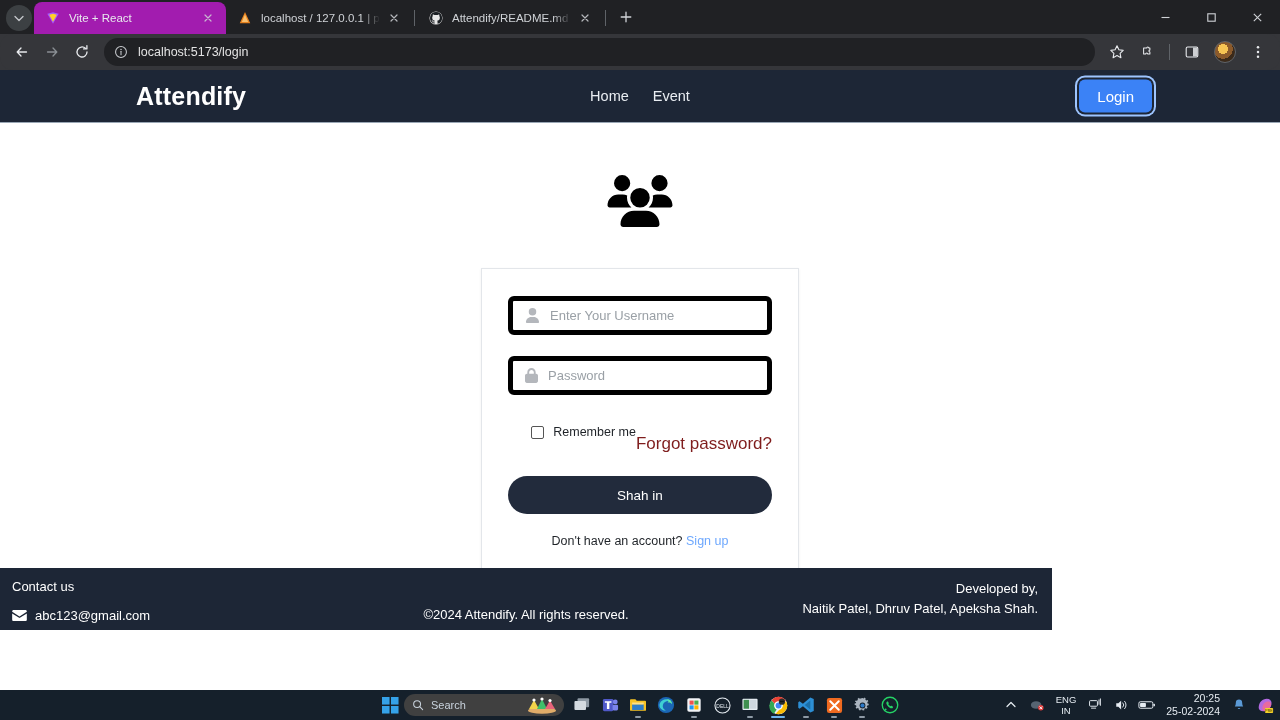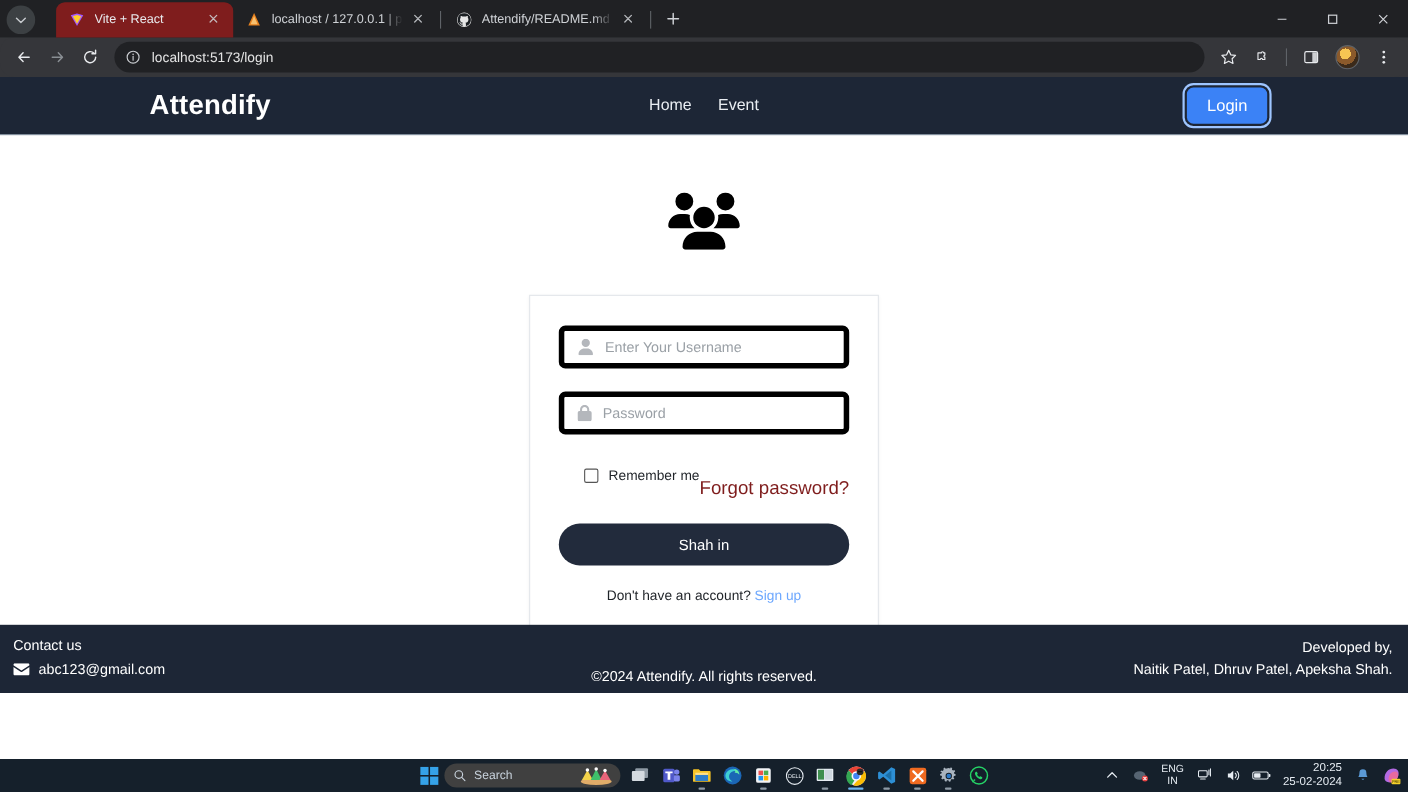"Vite + React" .tab.active { background: #7f1d1d -> #a21caf; margin-left: 17px -> none; width: 161px -> 192px }
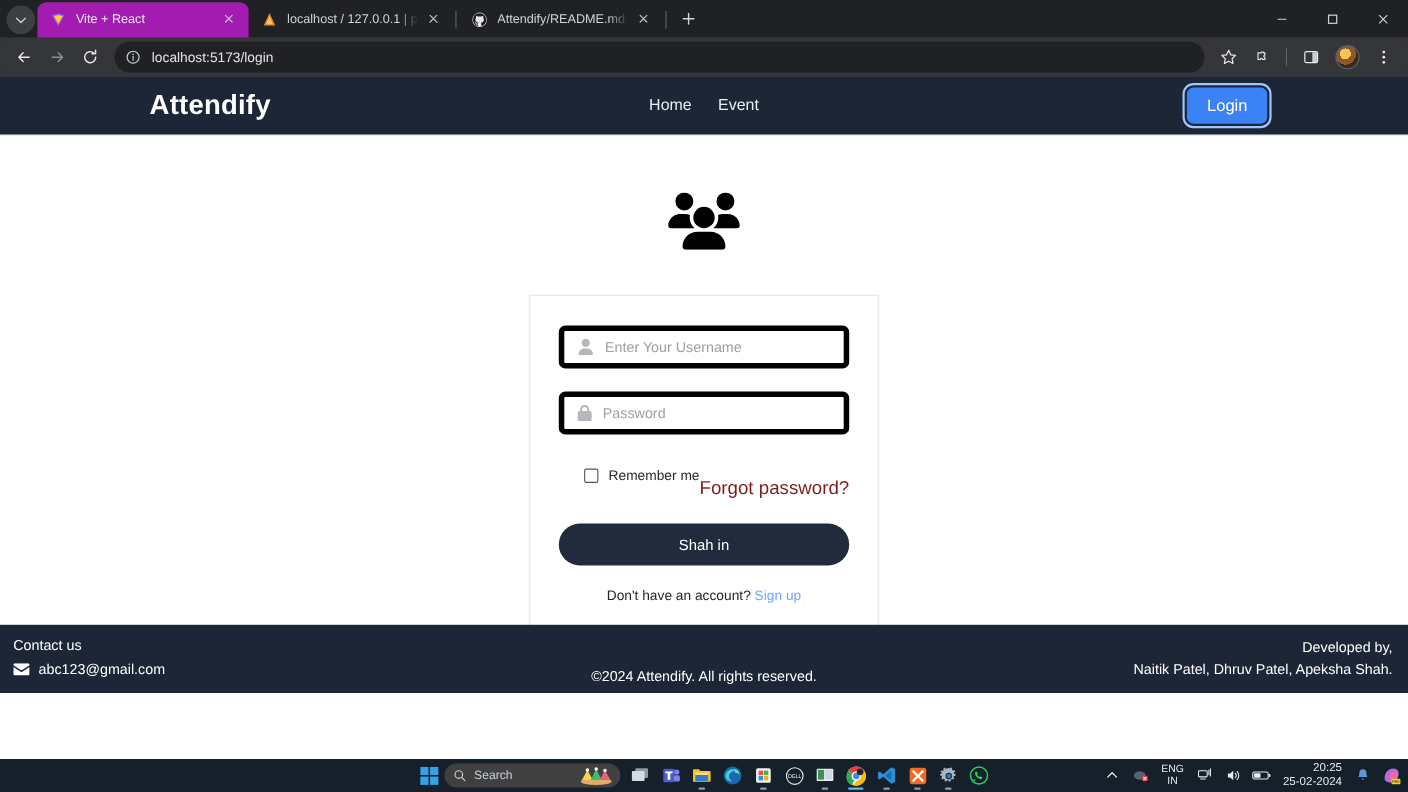"Contact us" .footer { width: 1280px -> 1052px }
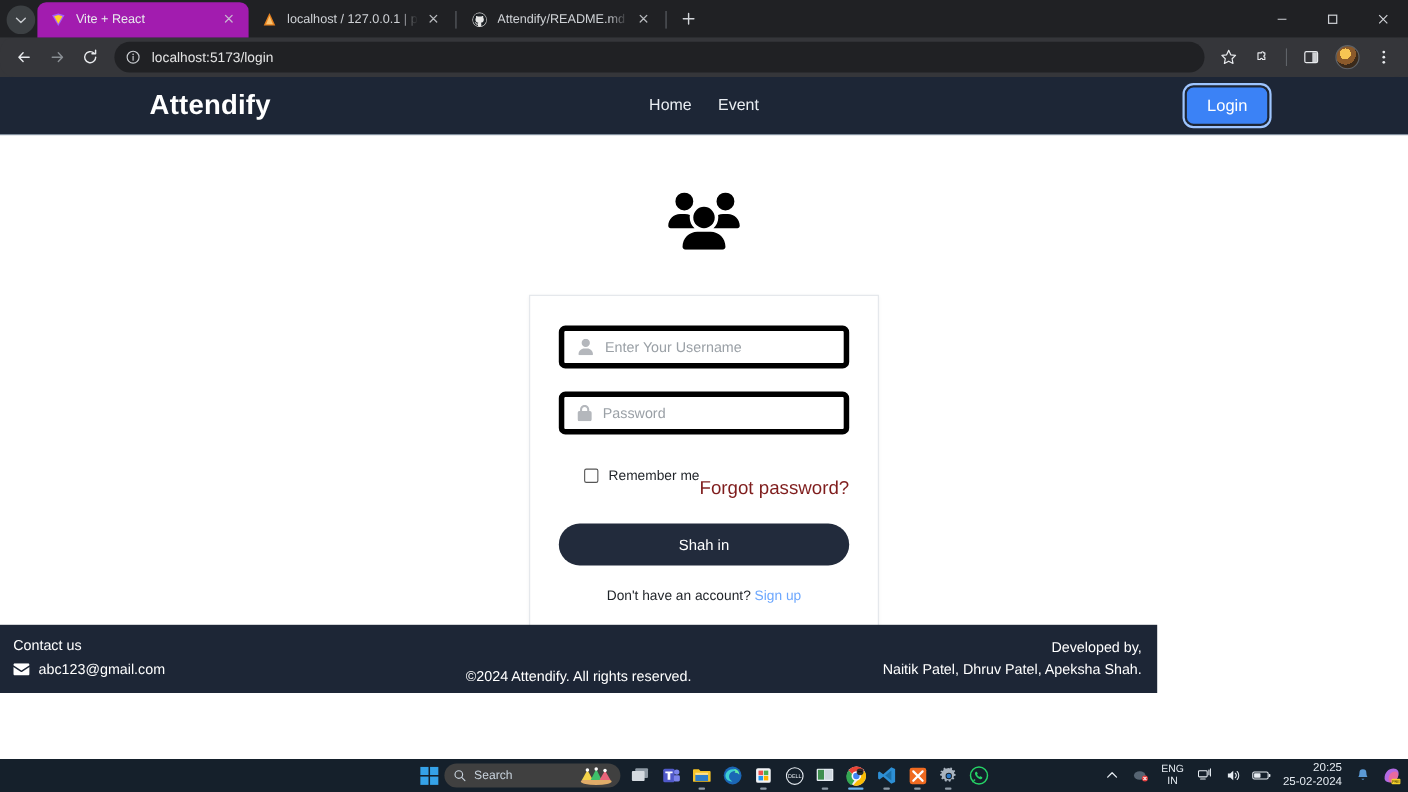"abc123@gmail.com" .footer .cmail { margin-top: 7px -> 14px }
